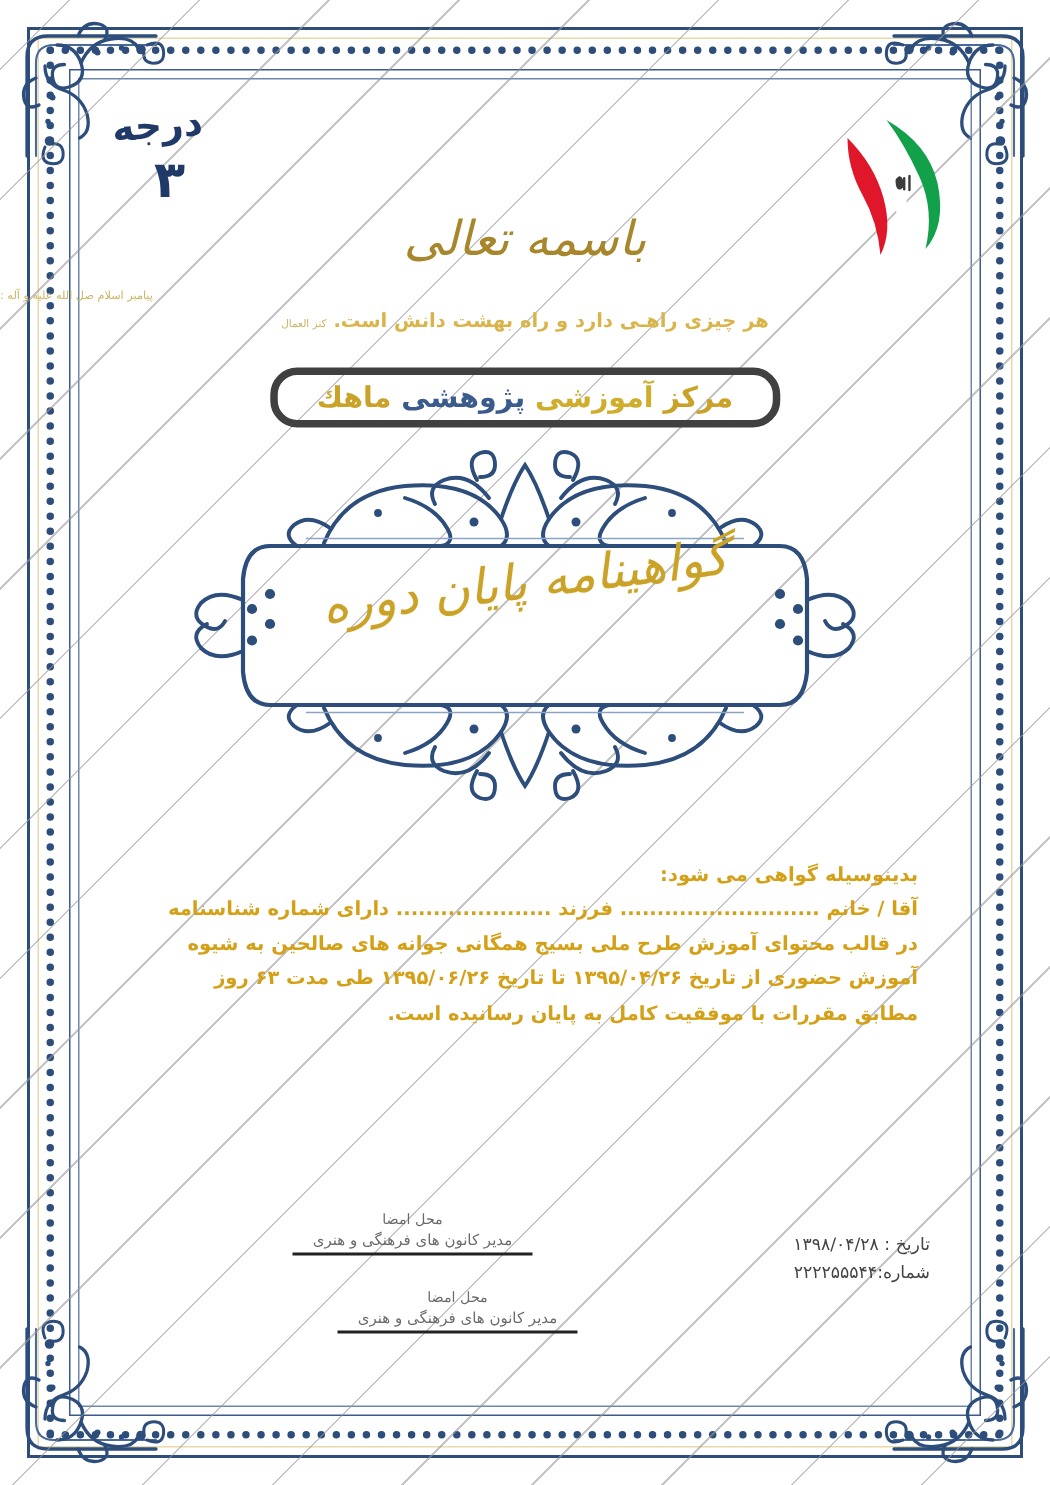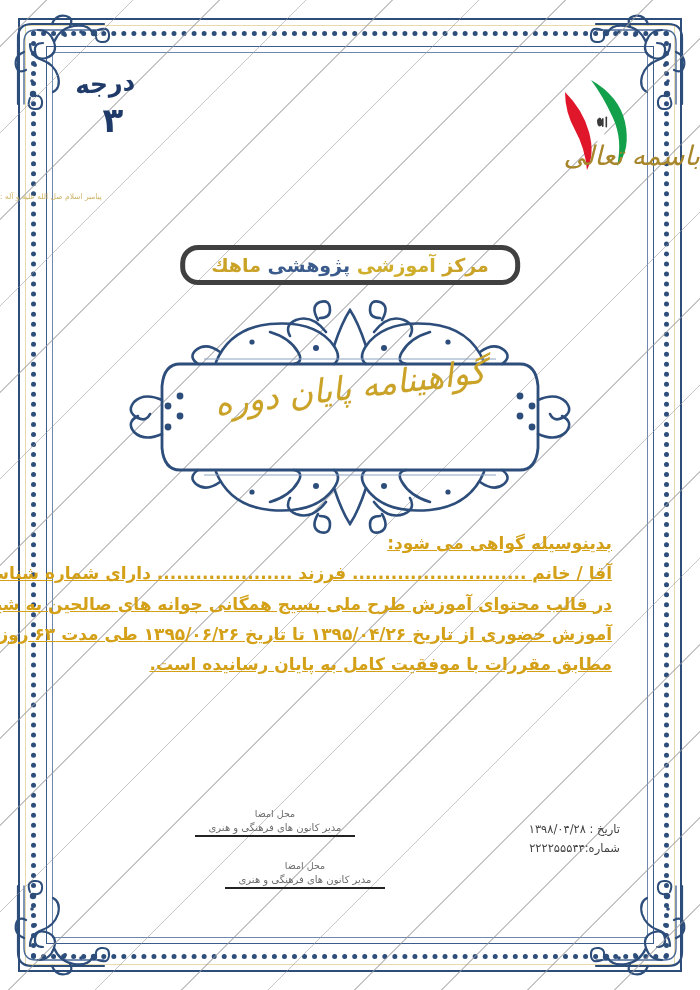"باسمه تعالی" .basmala { font-size: 27px -> 32px; text-align: right -> center }
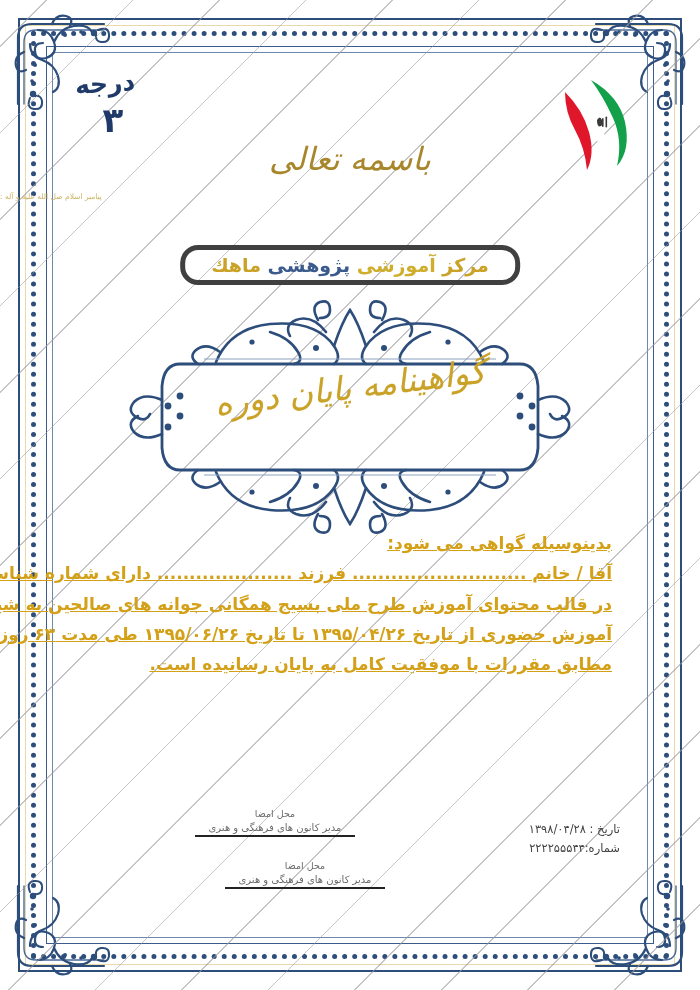"هر چیزی راهـی دارد و" div.hadith { html: none -> <div> <span>هر چیزی راهـی دارد و راه بهشت دانش است.</span> <span>کنز العمال</span> </div> }
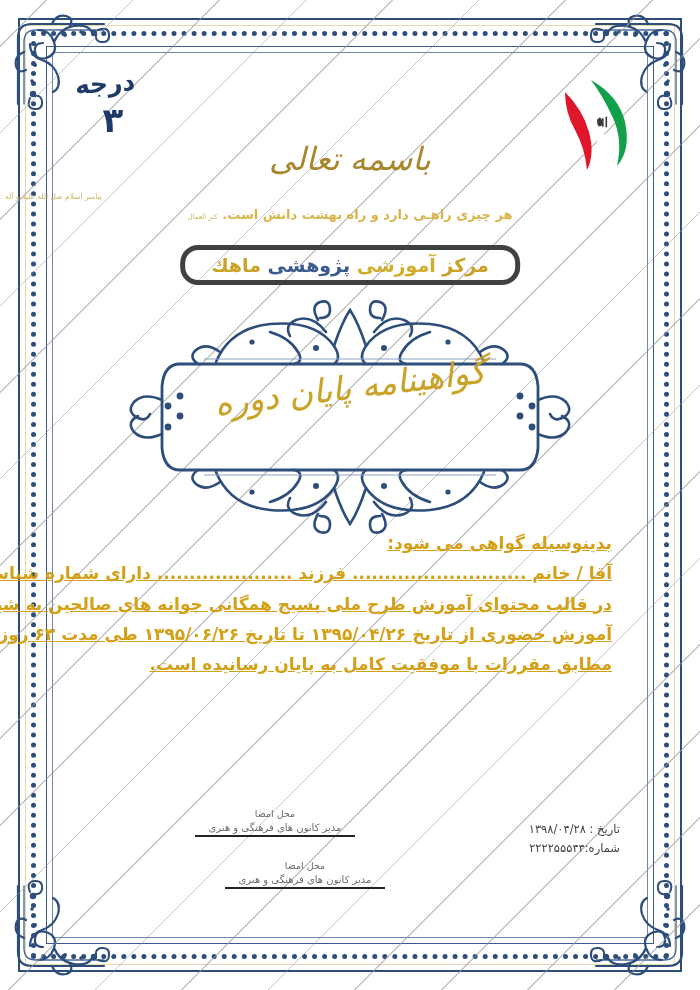"بدینوسیله گواهی می شود:" .body-text { font-size: 17px -> 13px; text-decoration: underline -> none; top: 528px -> 572px }
